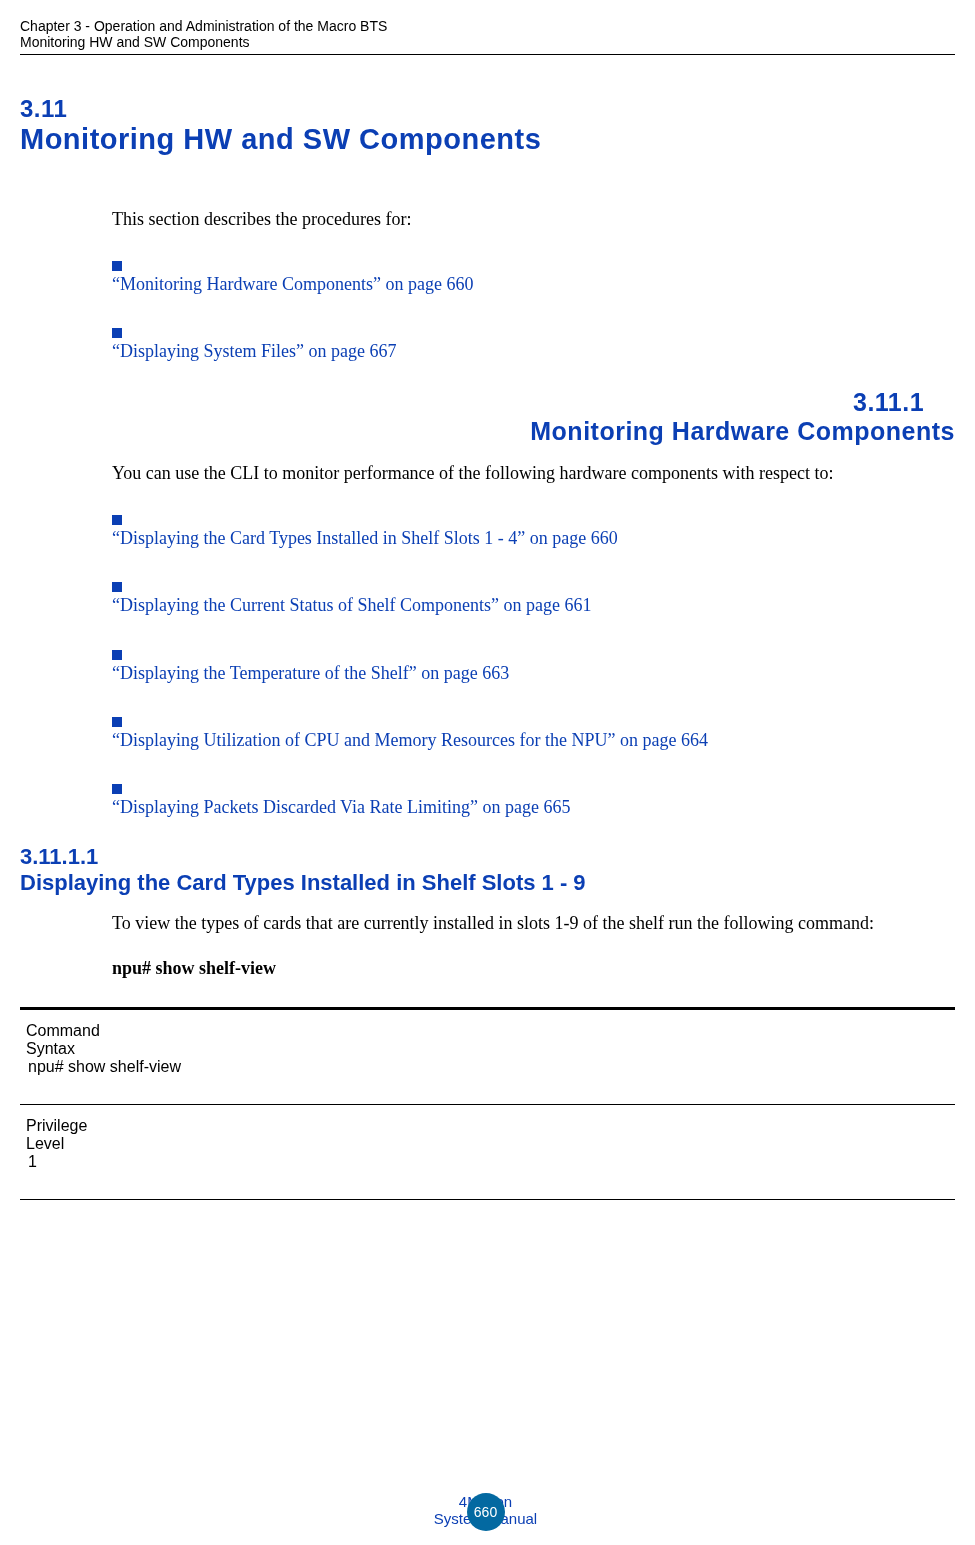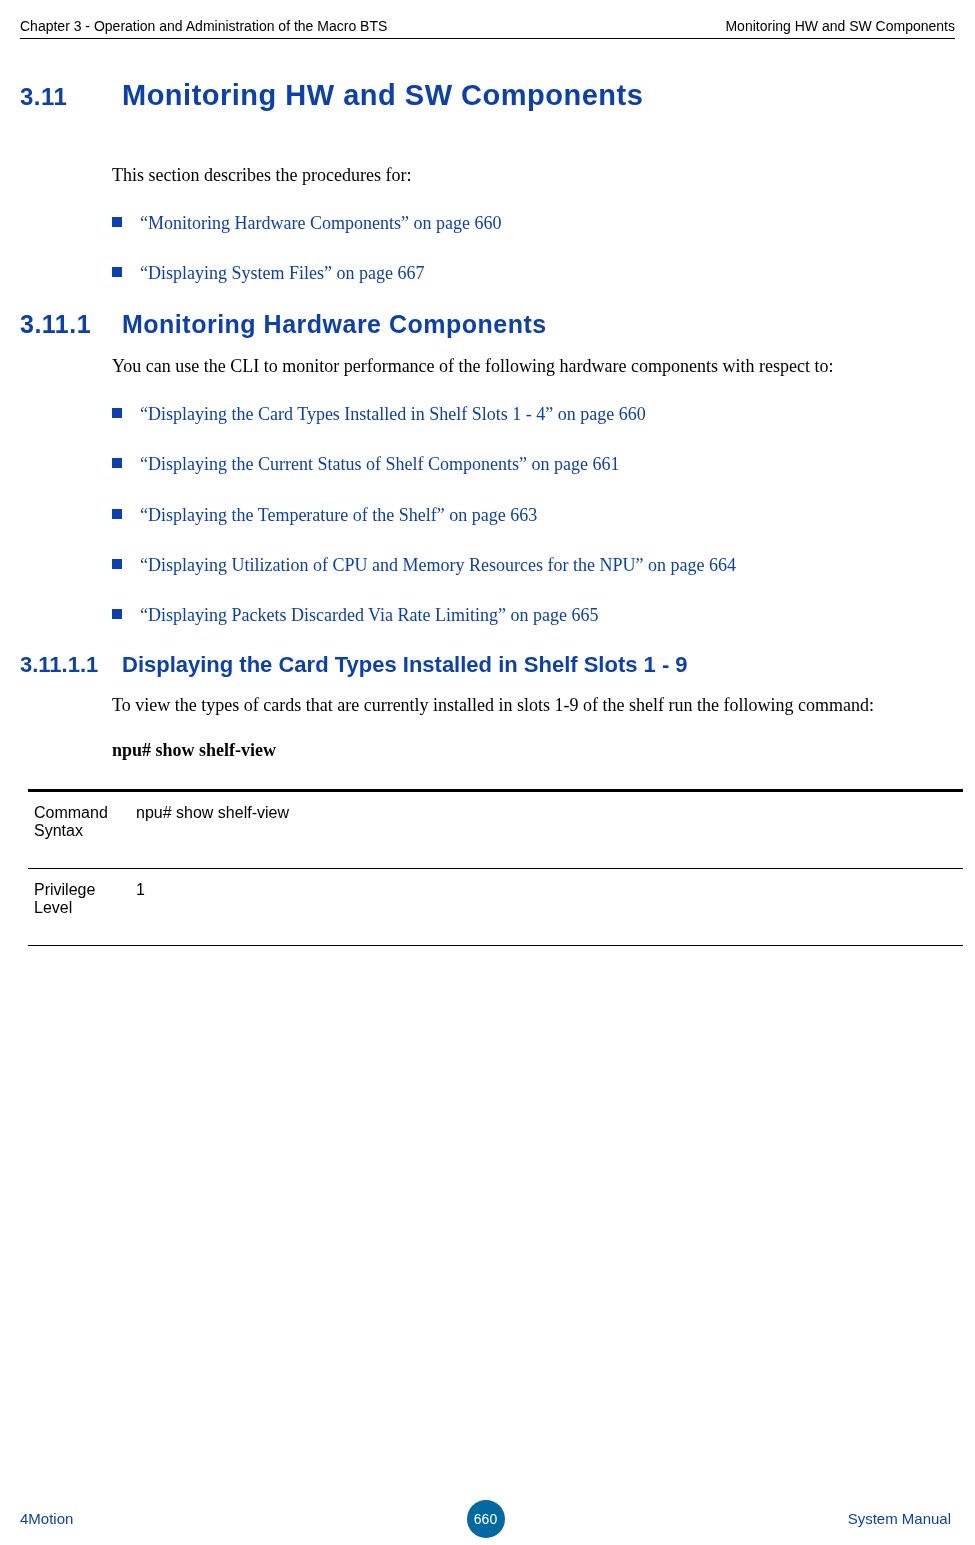"Chapter 3 - Operation and" * { flex-direction: none -> column }
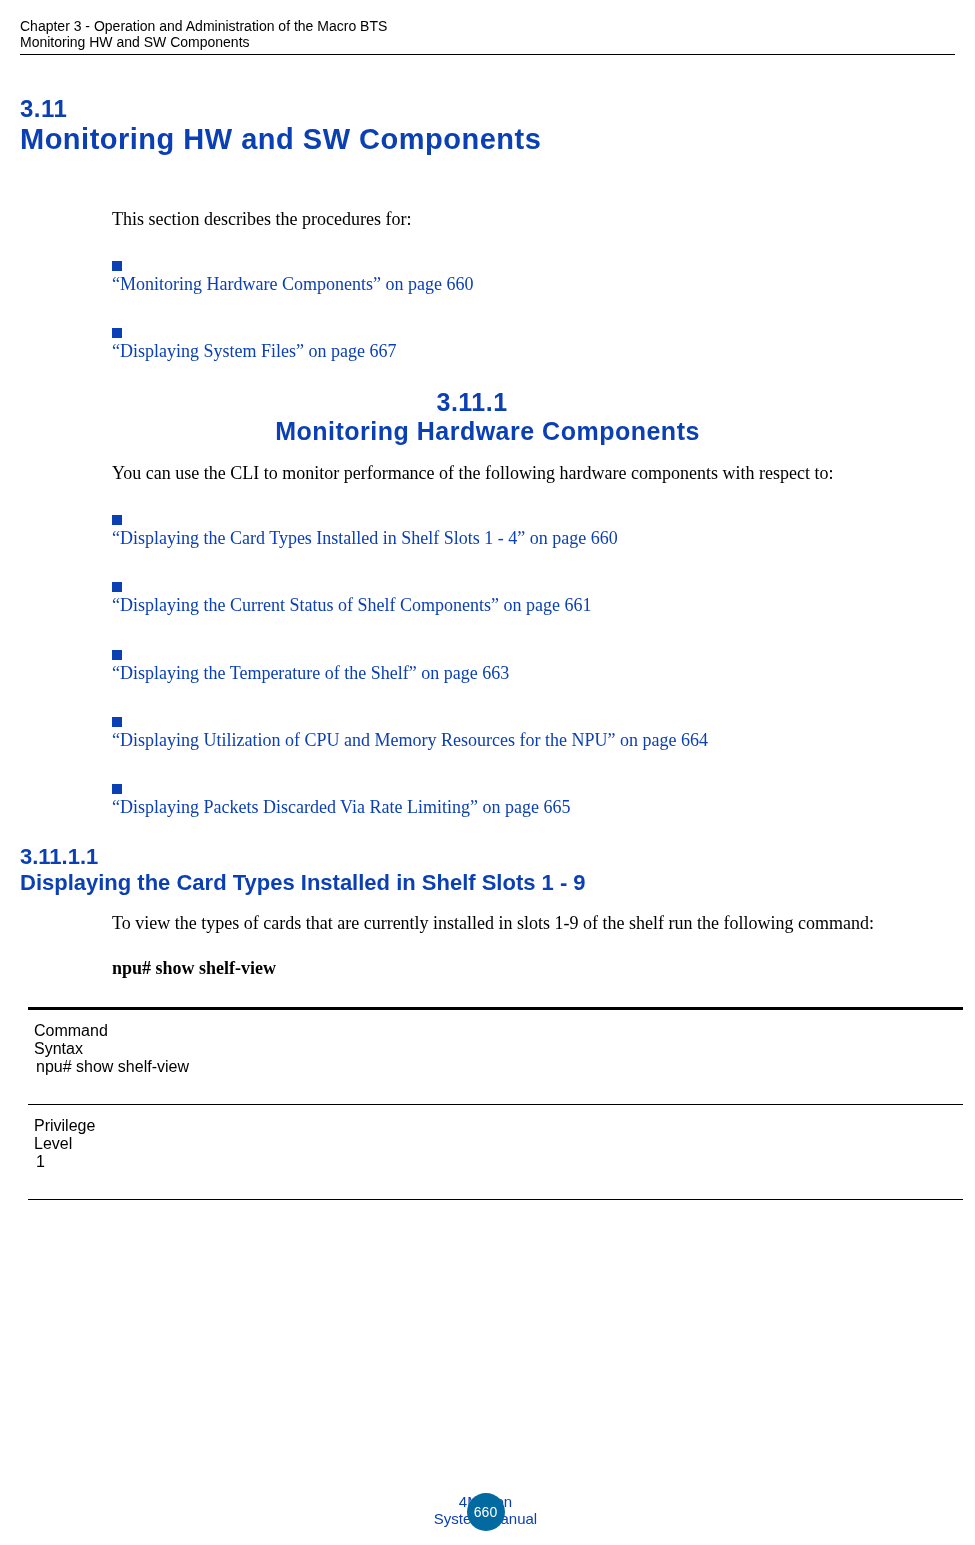"3.11.1" .h2-row { align-items: center -> flex-end }
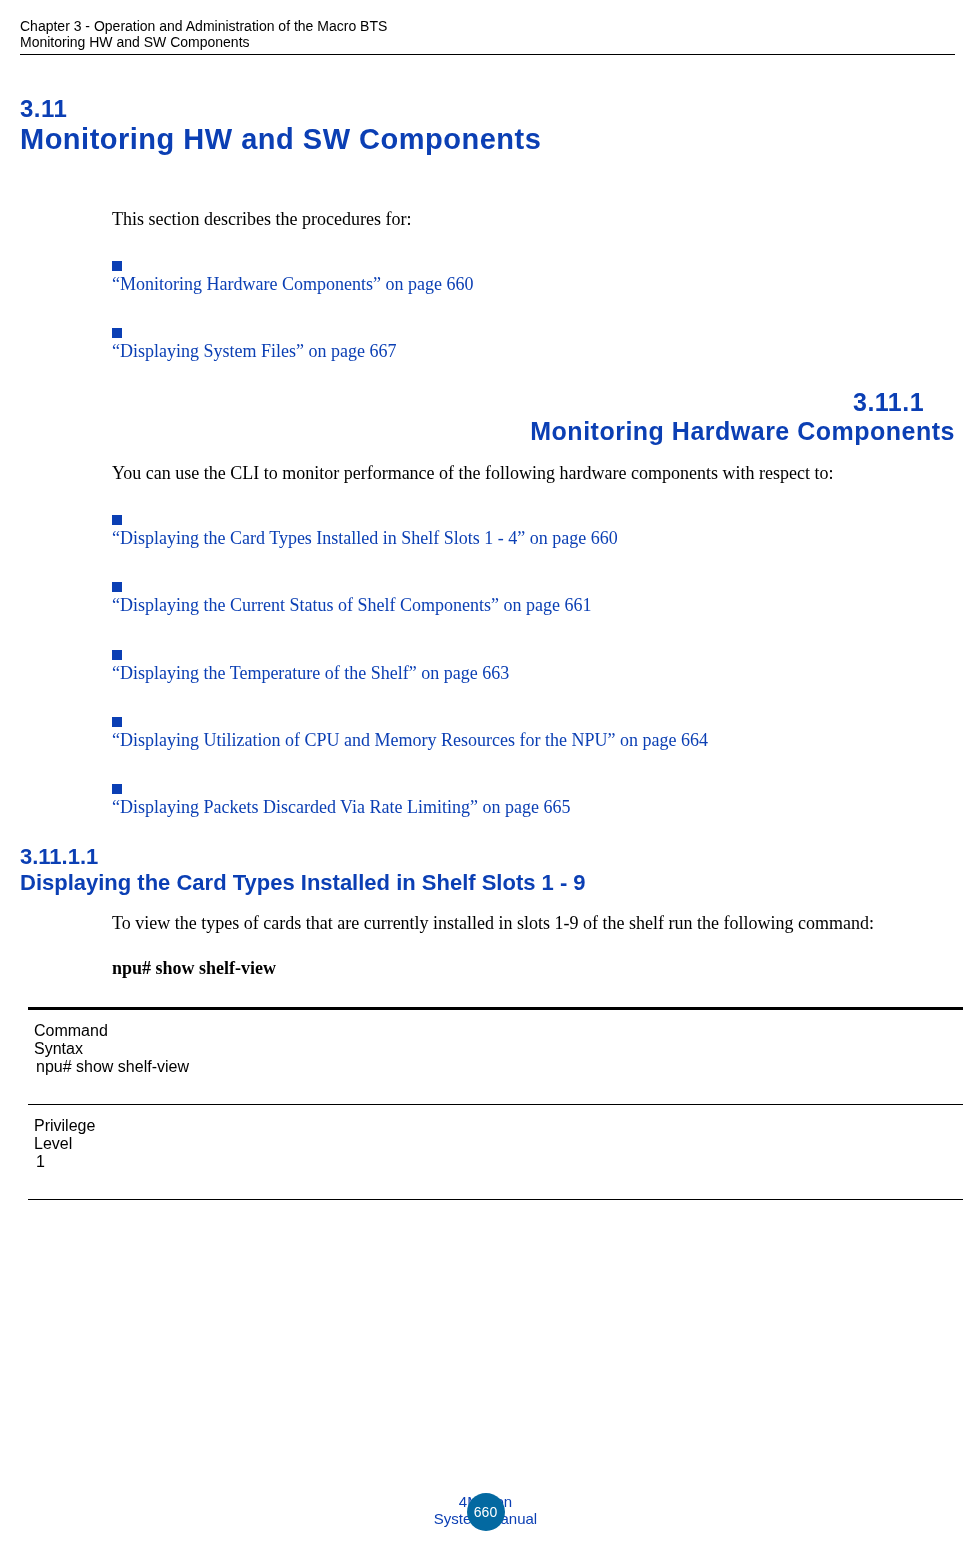"Command Syntax" .info-table { margin-left: 8px -> none }
